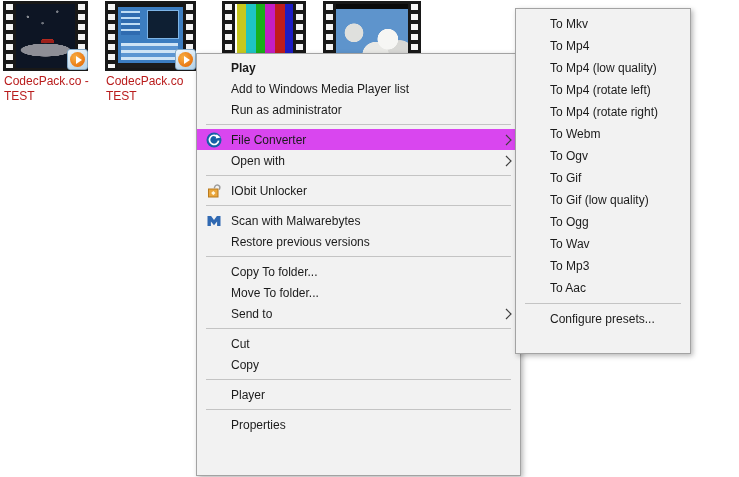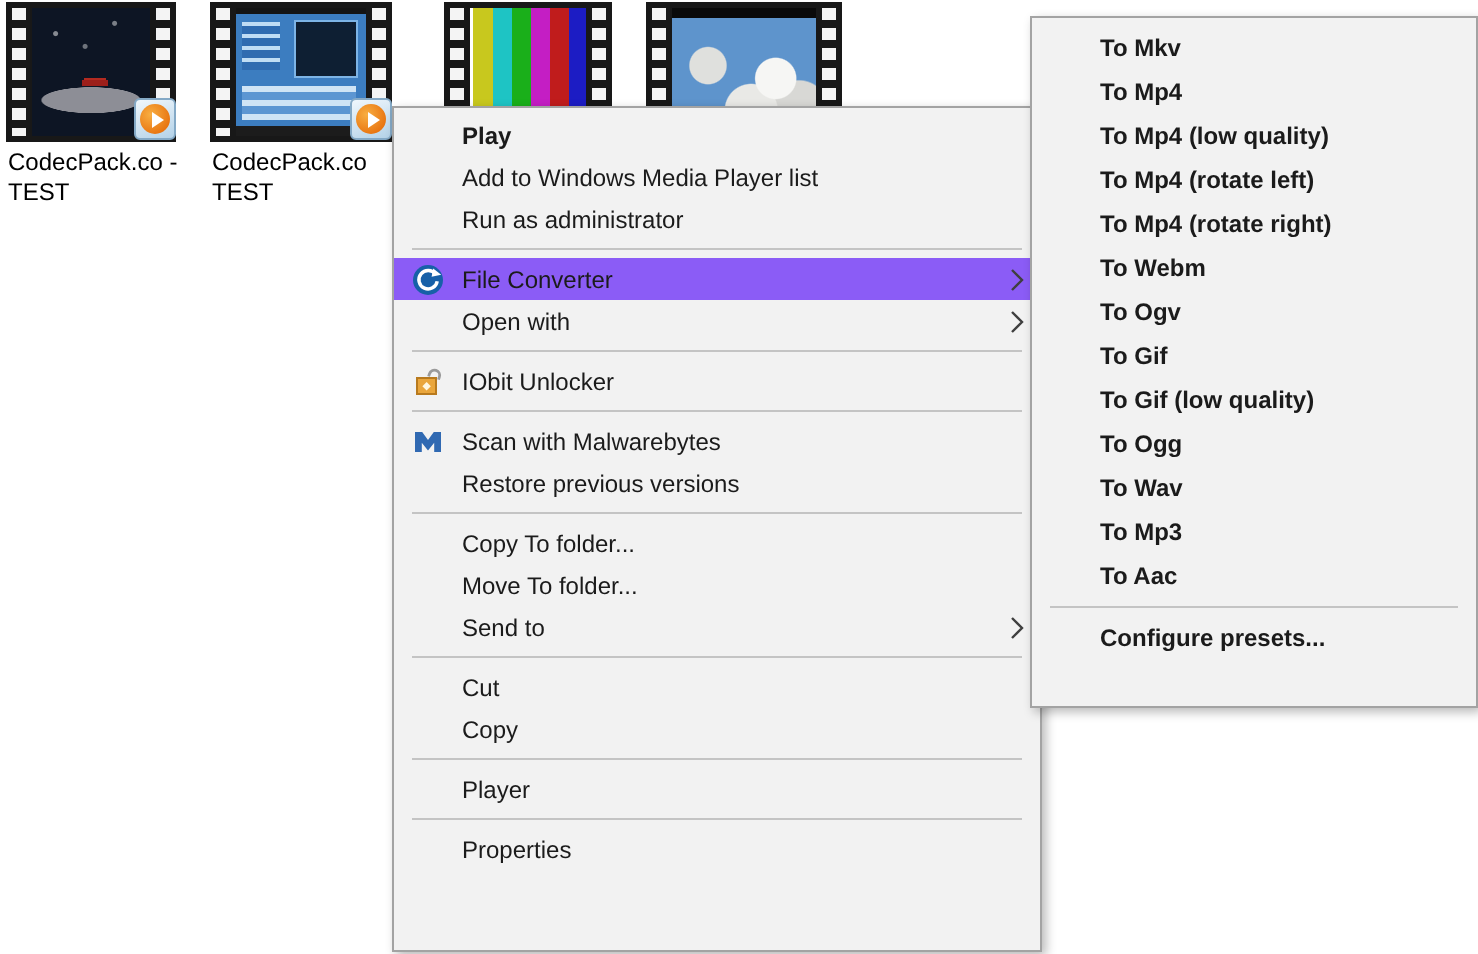"To Mkv" #sub-menu { font-weight: bold -> none; width: 224px -> 176px }
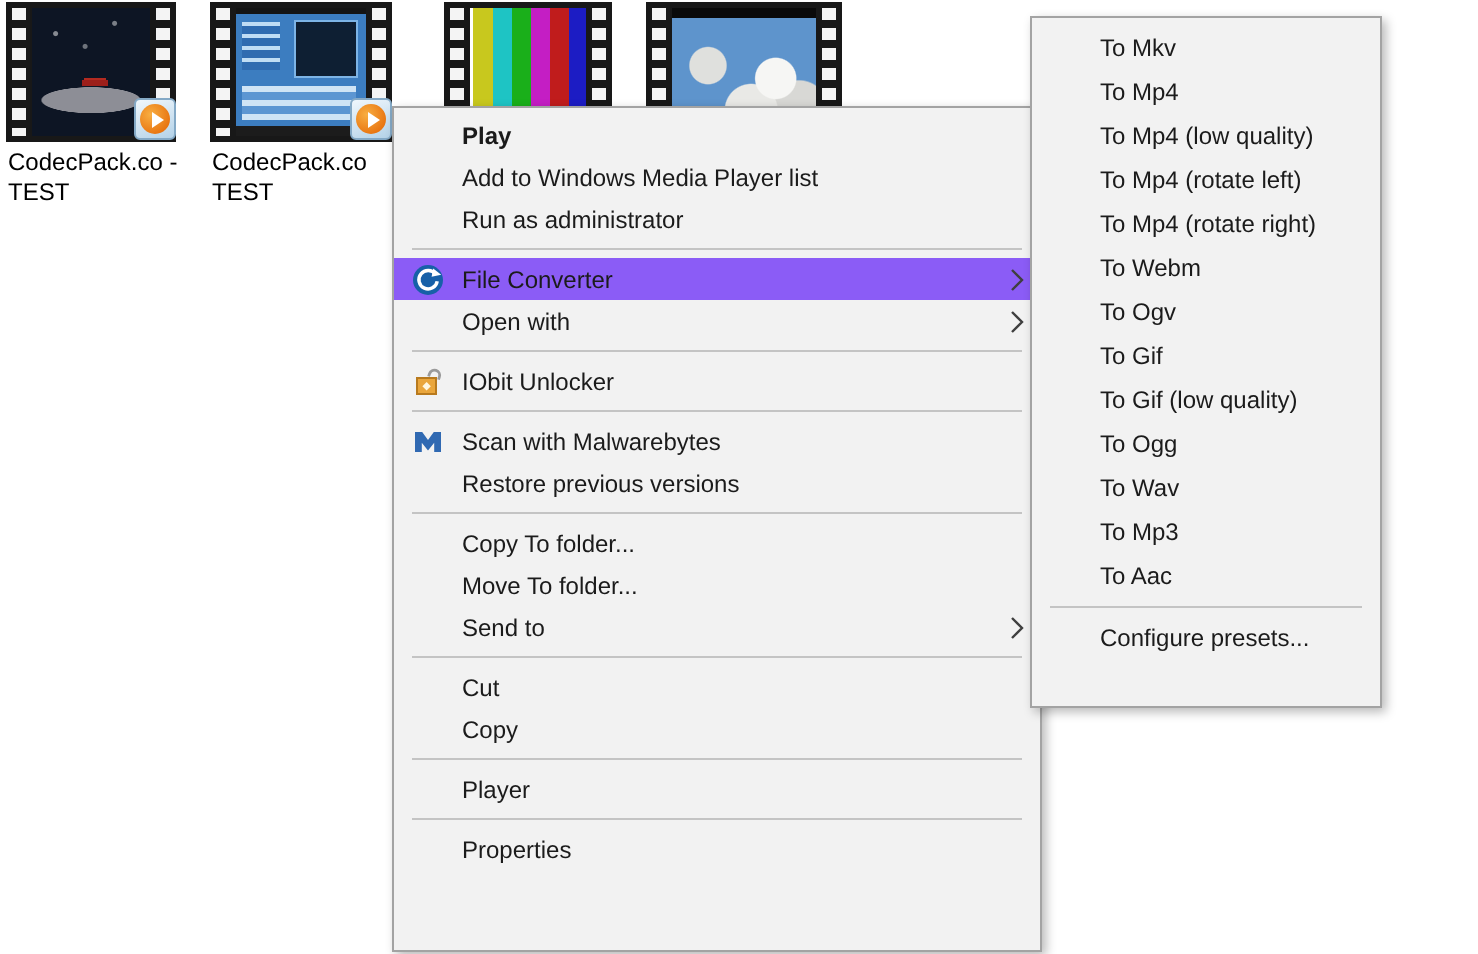"CodecPack.co -" .flabel { color: #000000 -> #b91c1c }
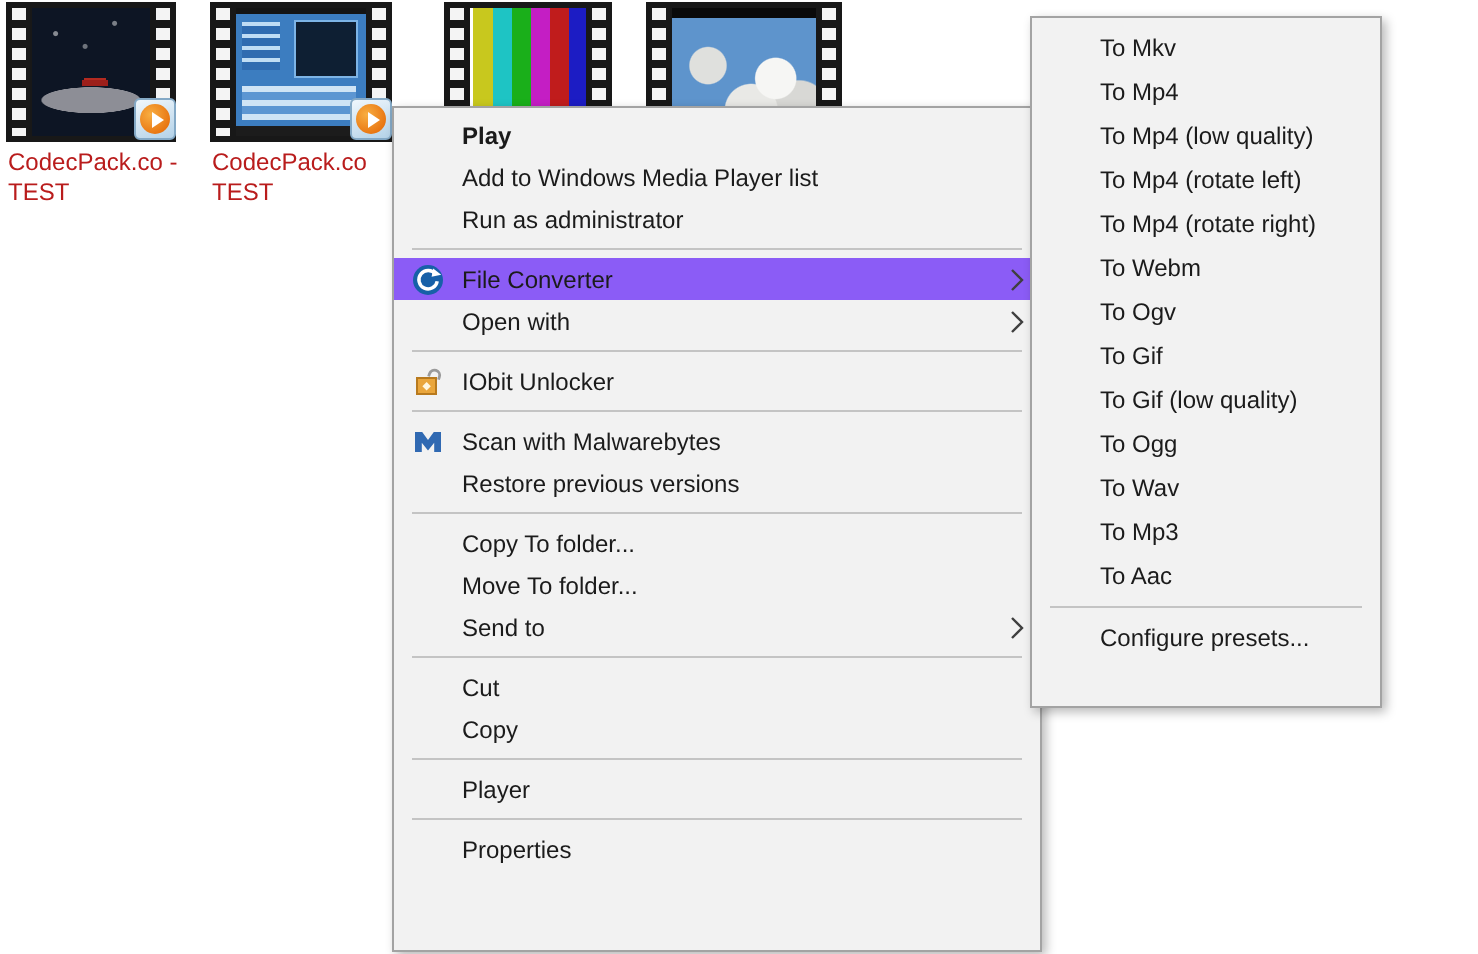"File Converter" .mi.hl { background: #8b5cf6 -> #d946ef }
